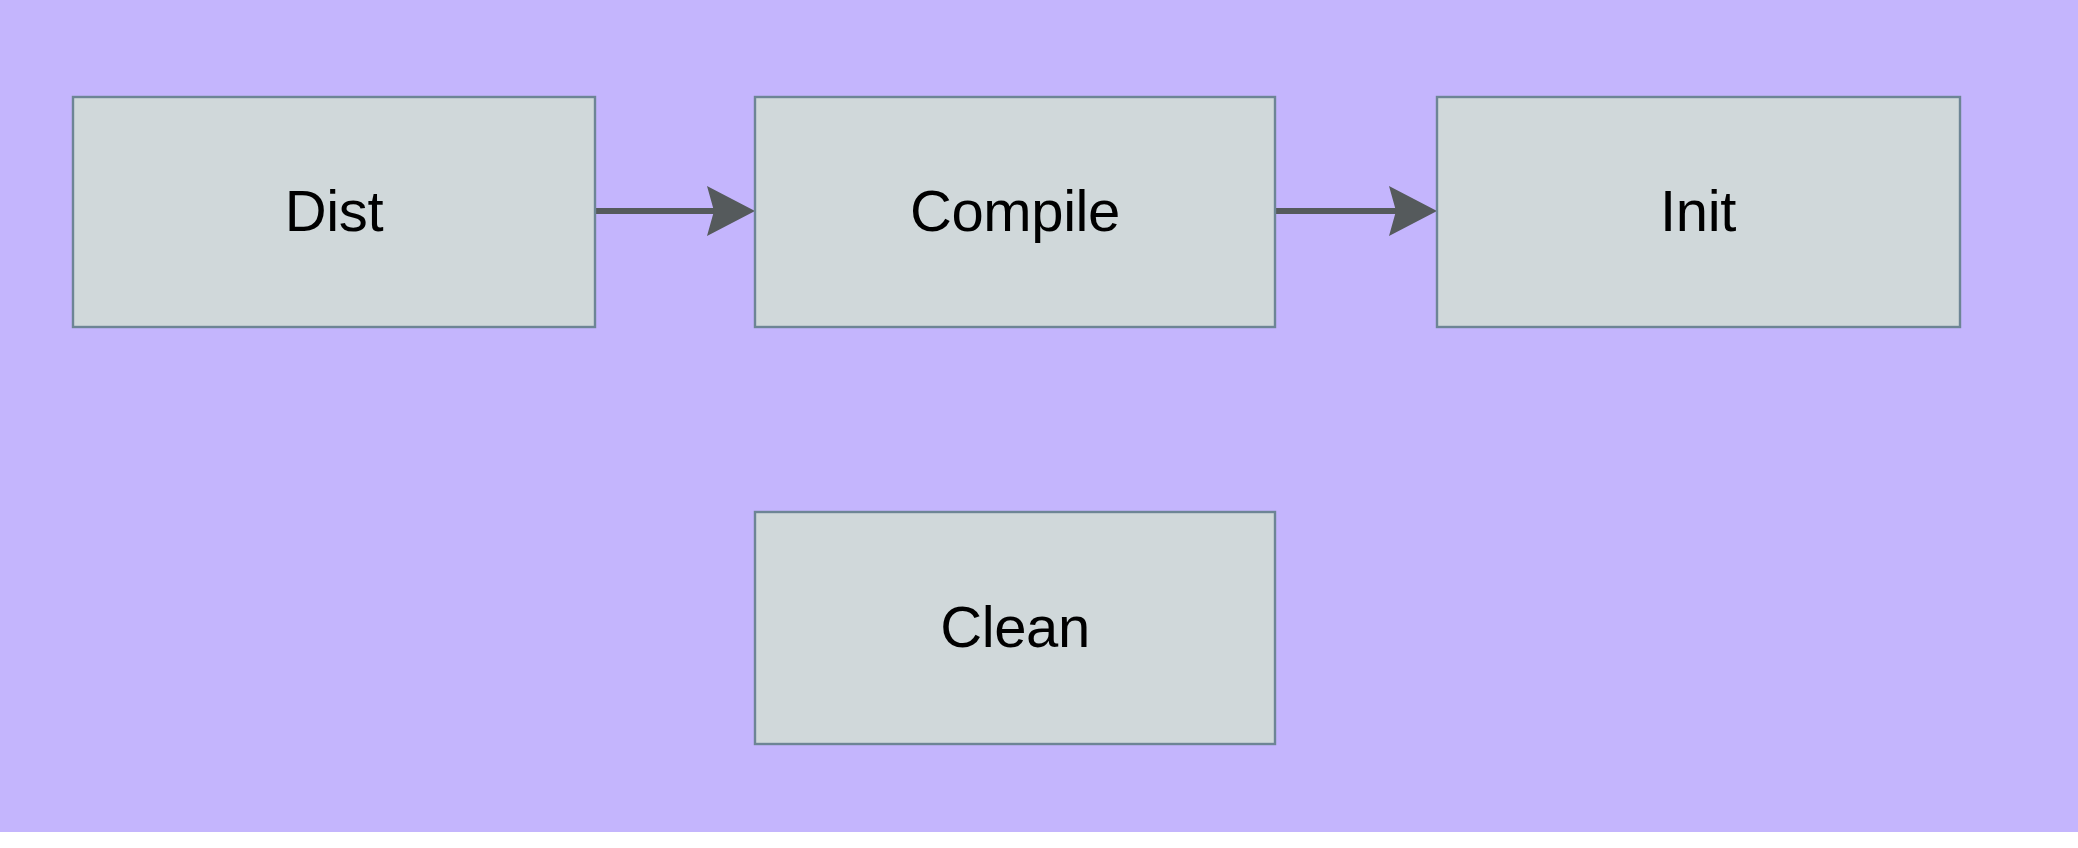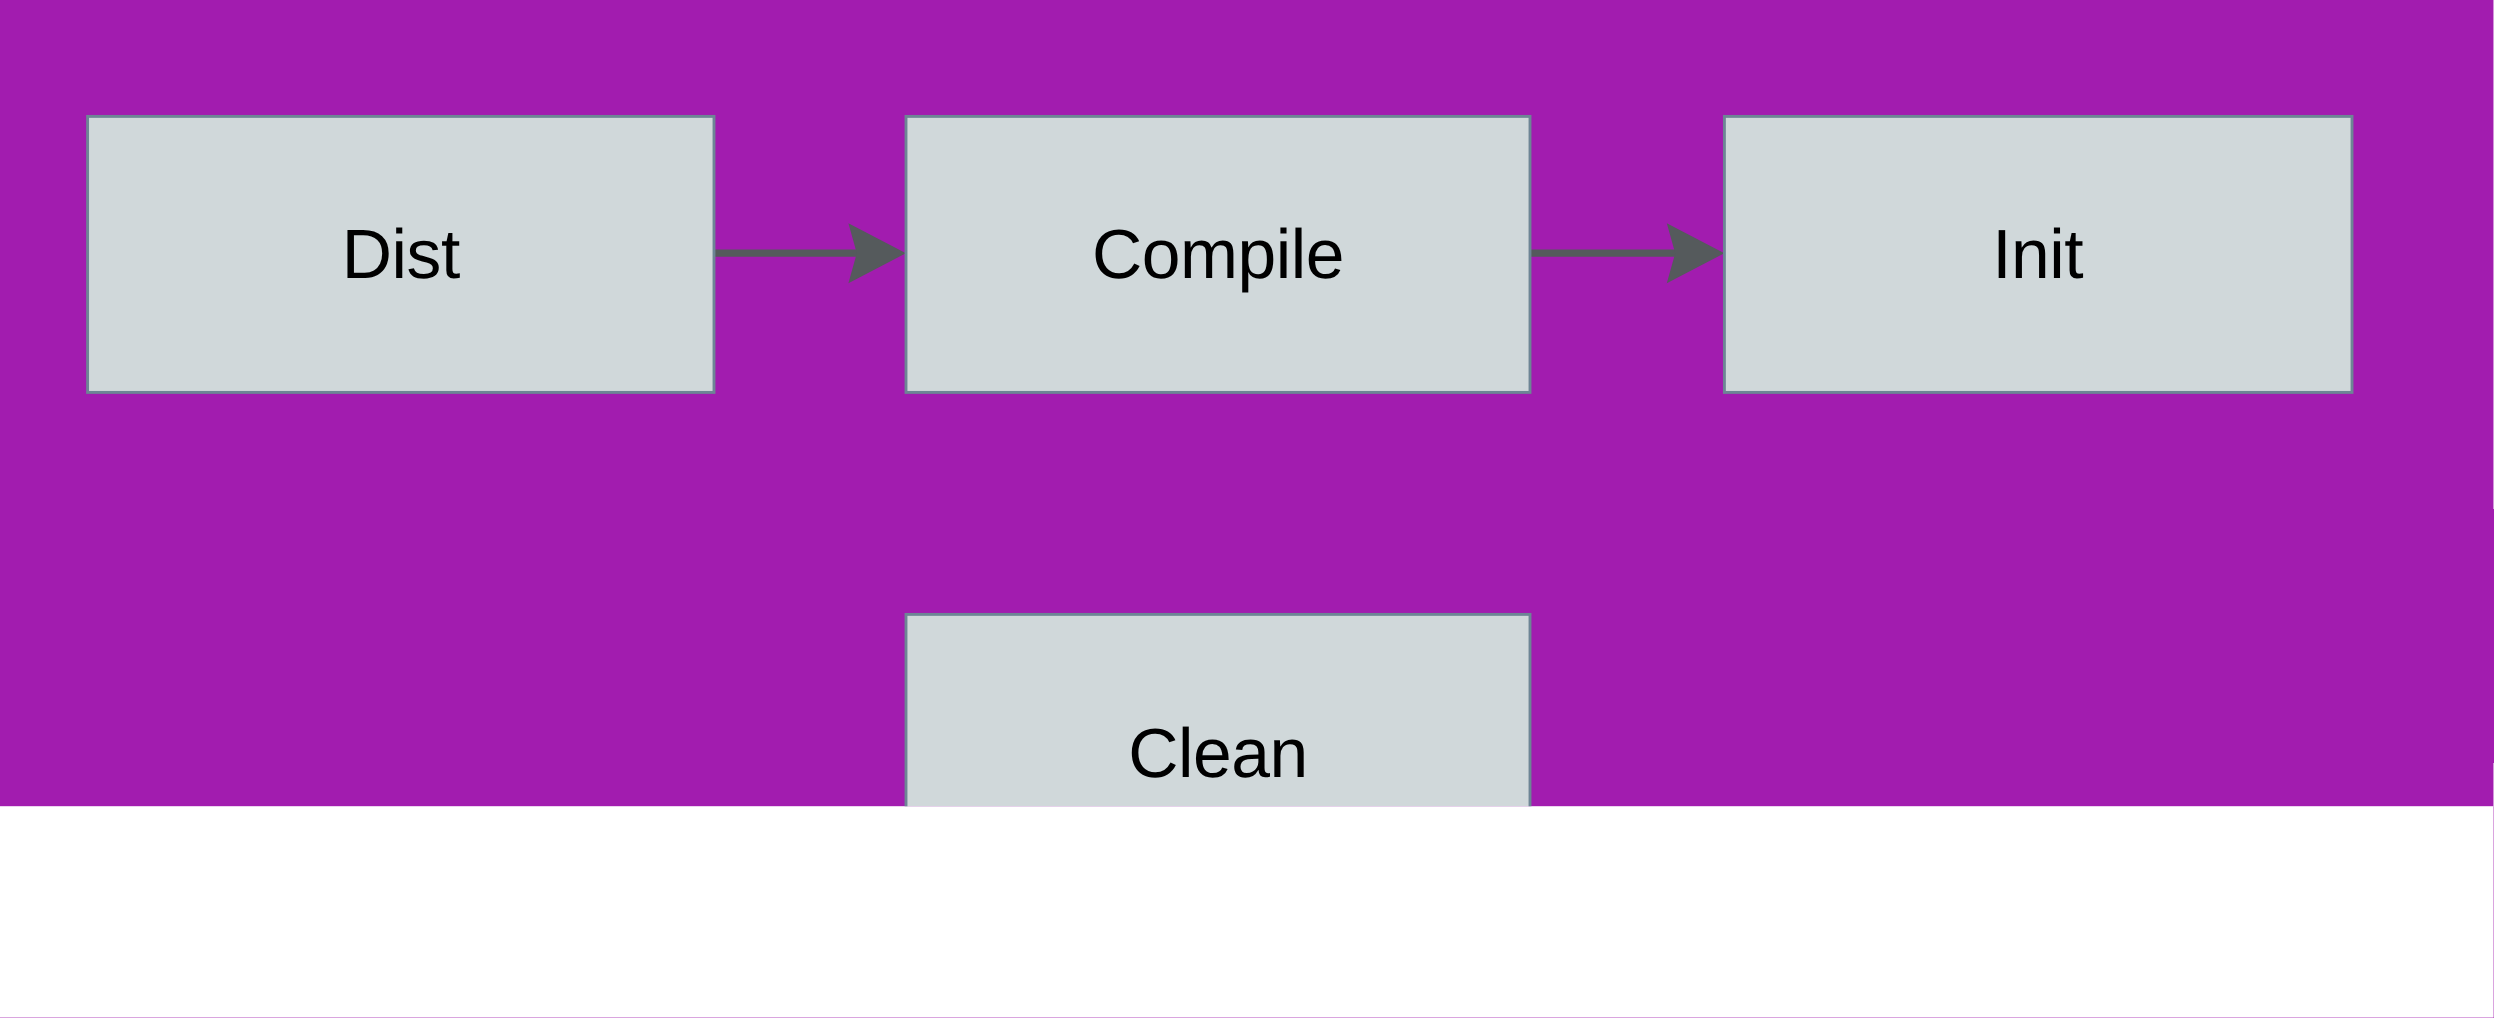"Dist" #canvas { background: #a21caf -> #c4b5fd; height: 672px -> 832px }
